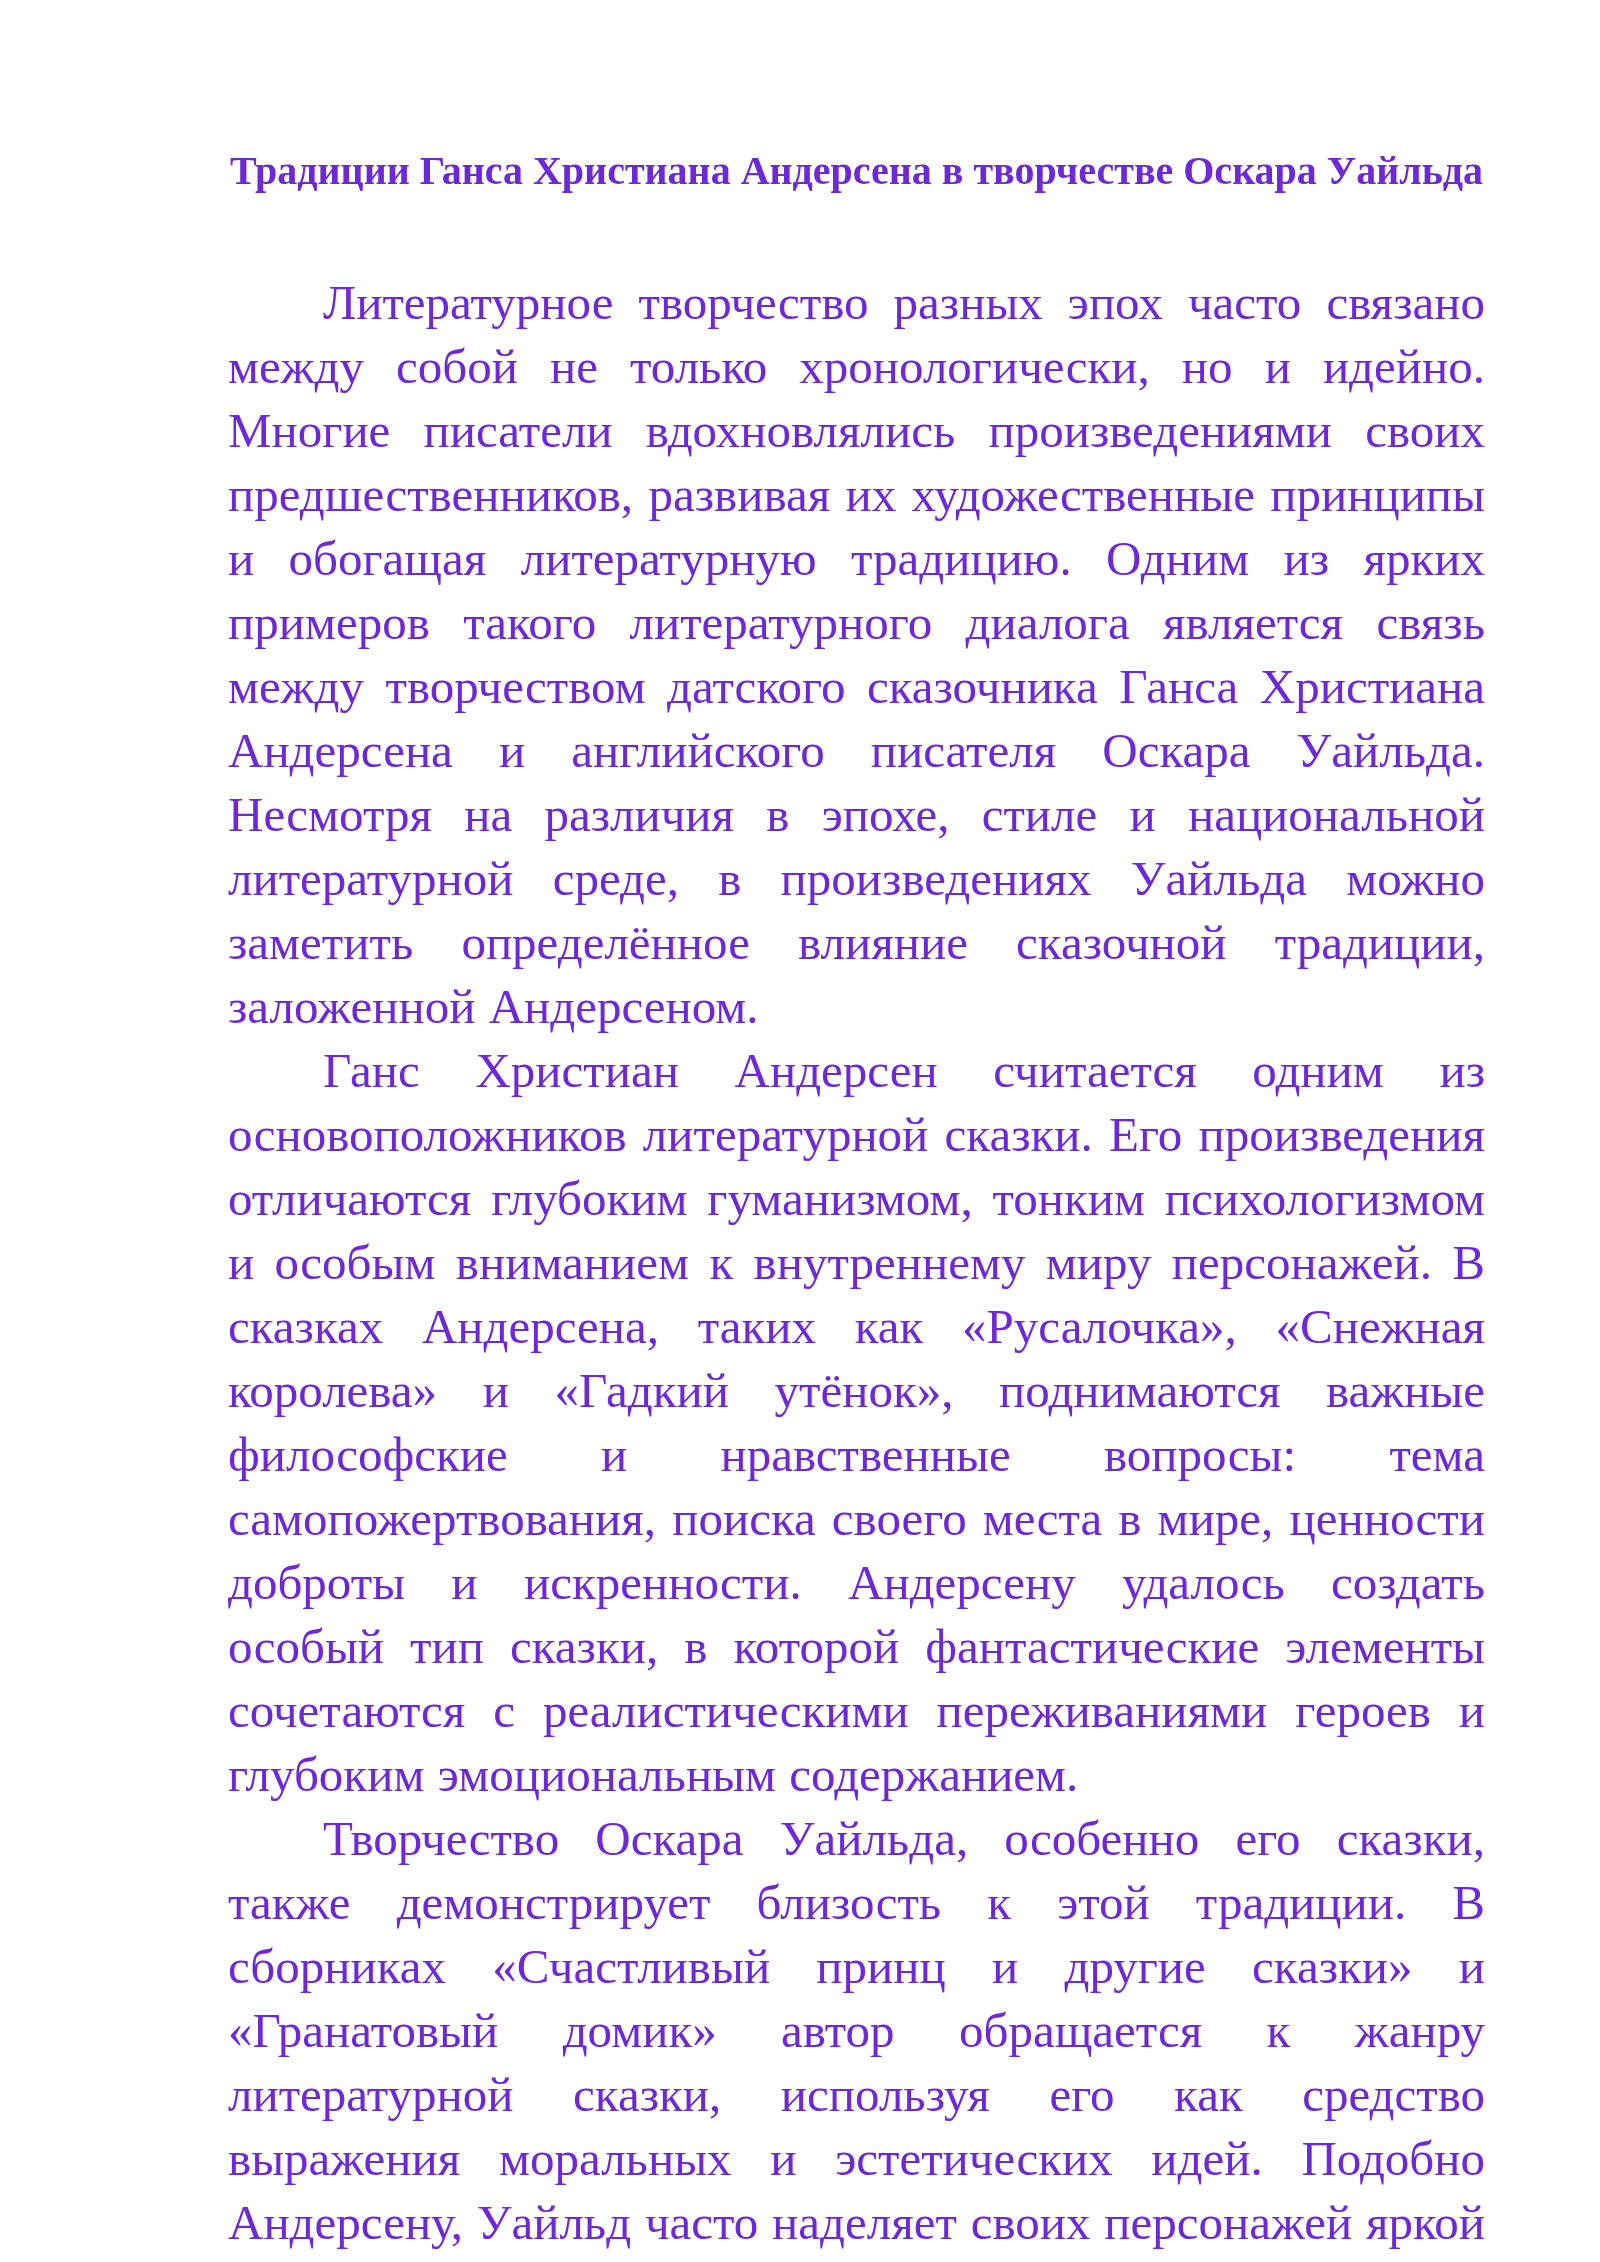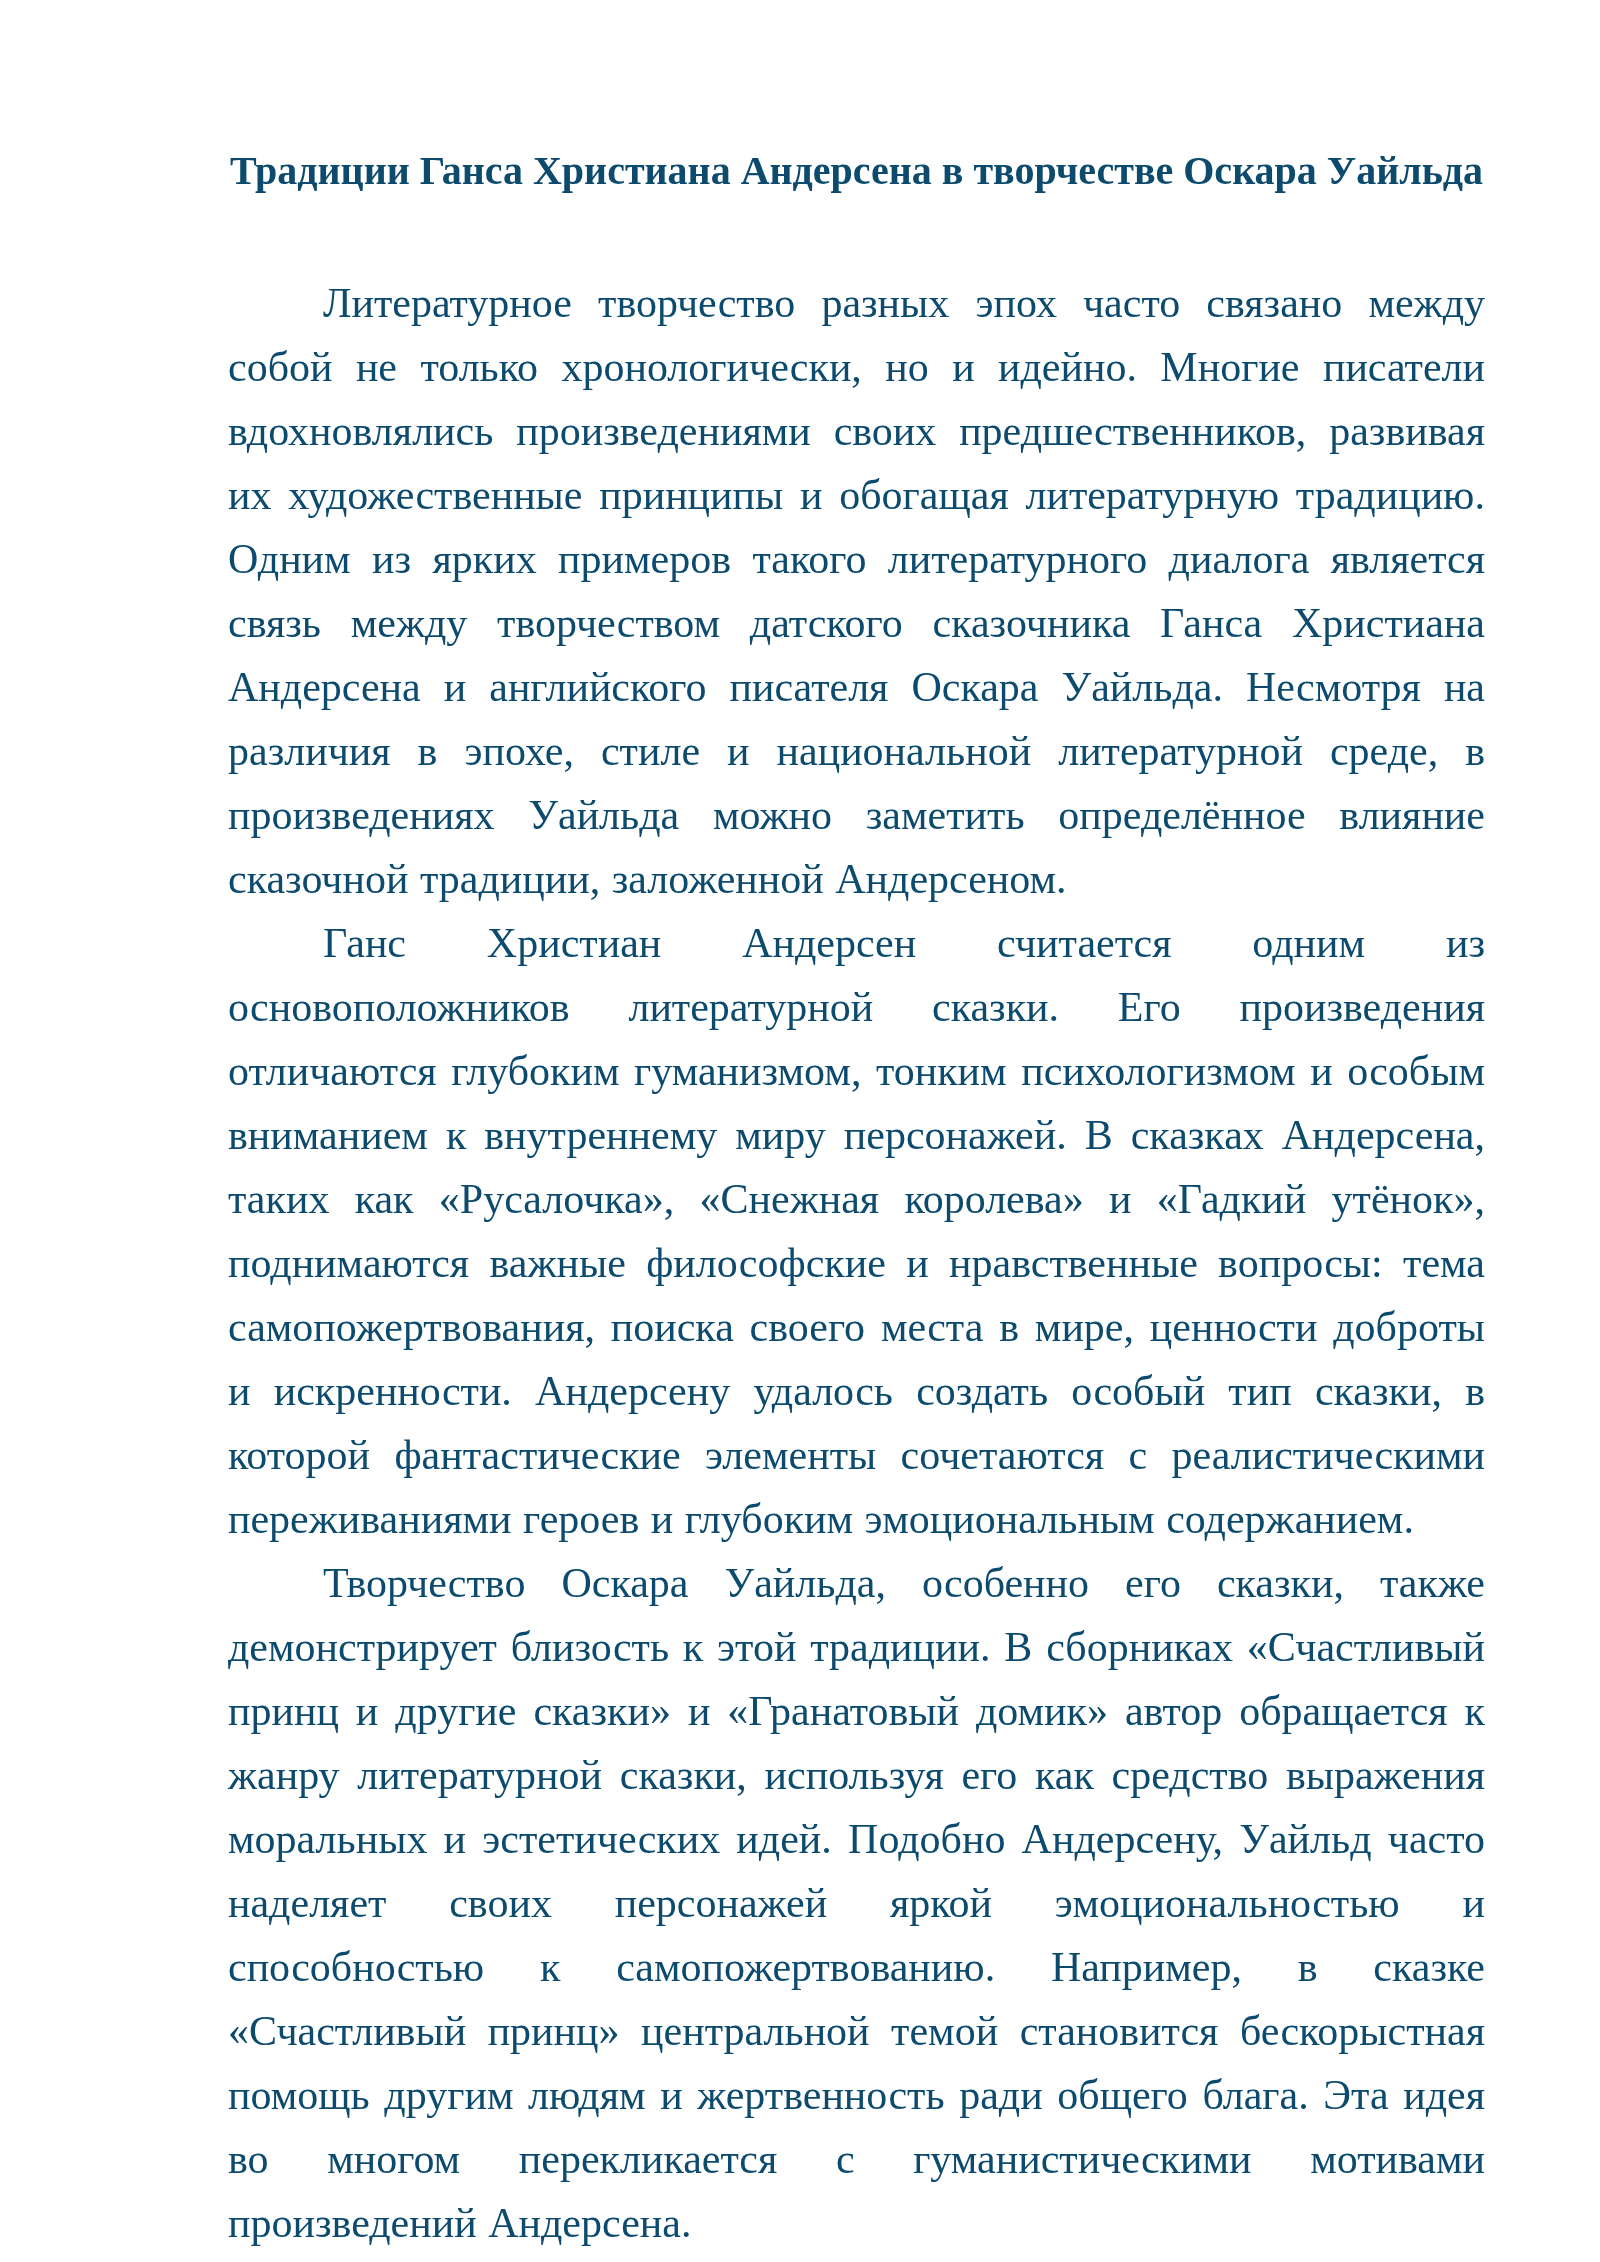"Традиции Ганса Христиана Андерсена в" .page { color: #0c4a6e -> #6d28d9 }
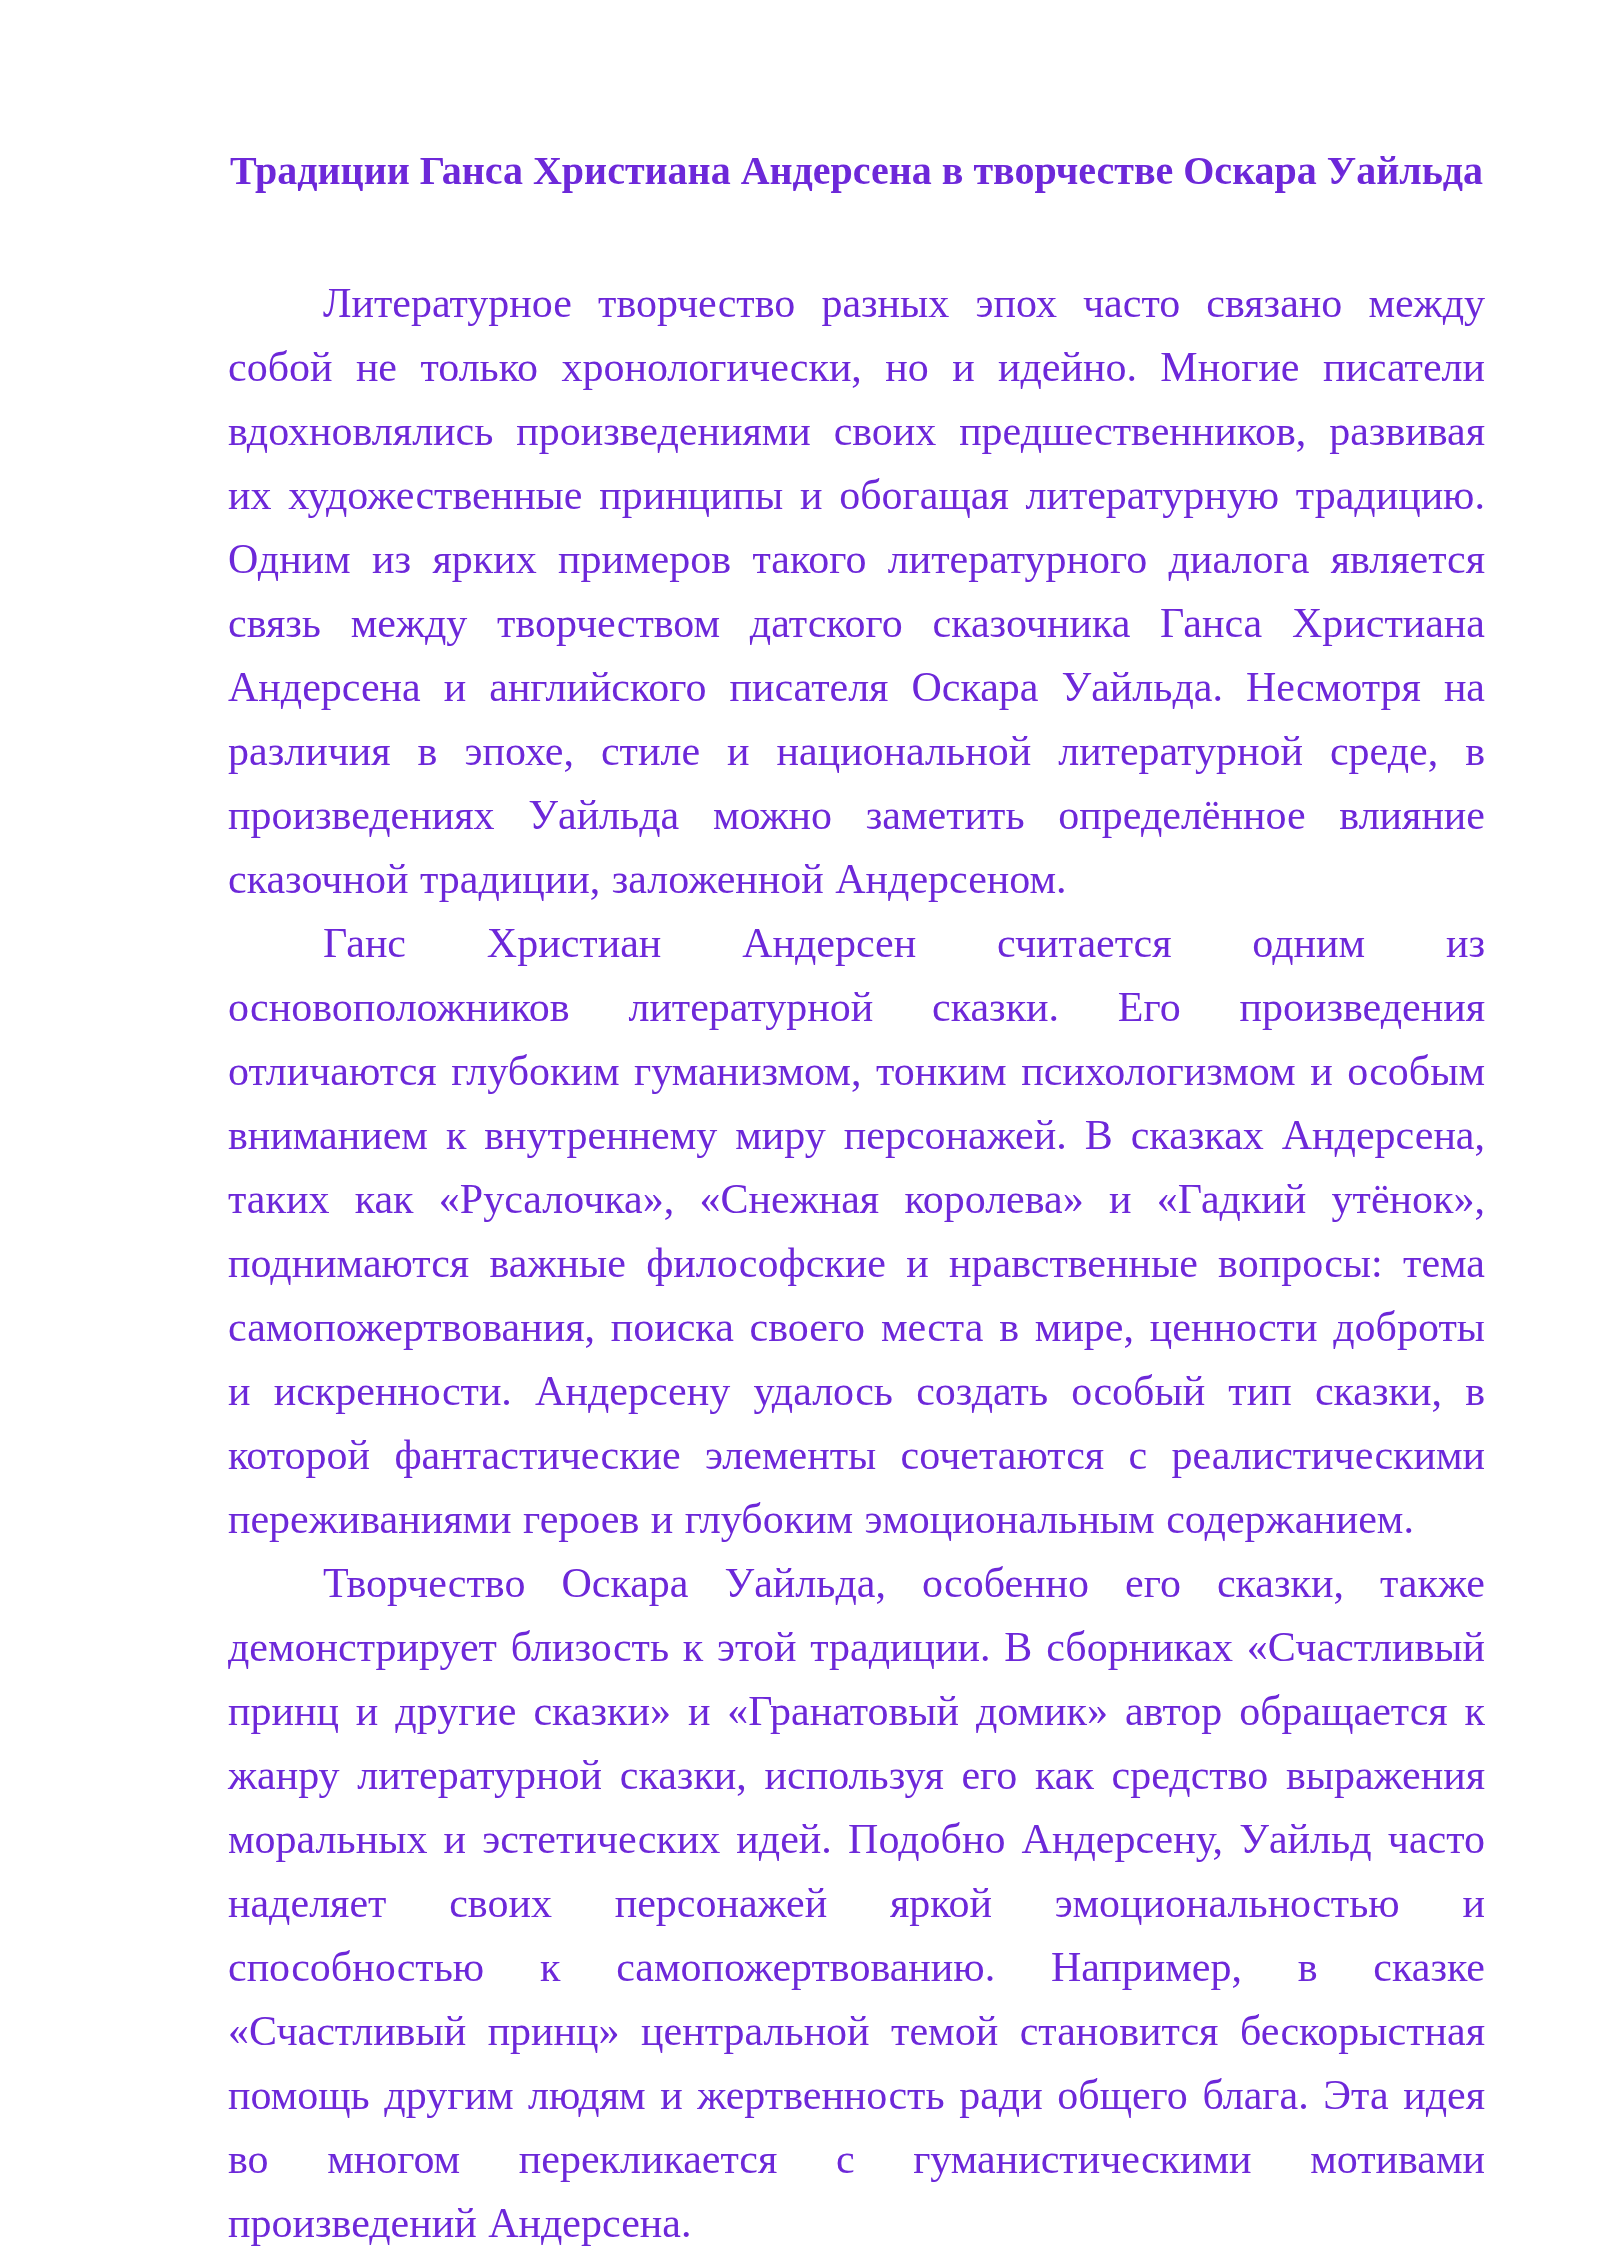"Литературное творчество разных эпох" .doc-paragraph { font-size: 42px -> 49px }
